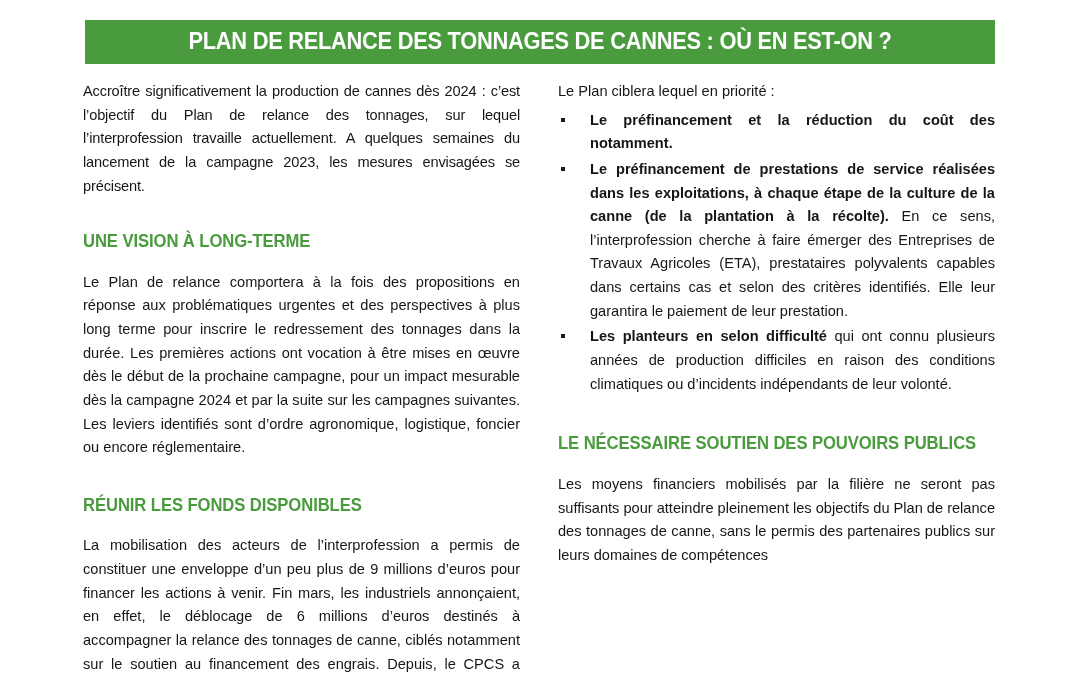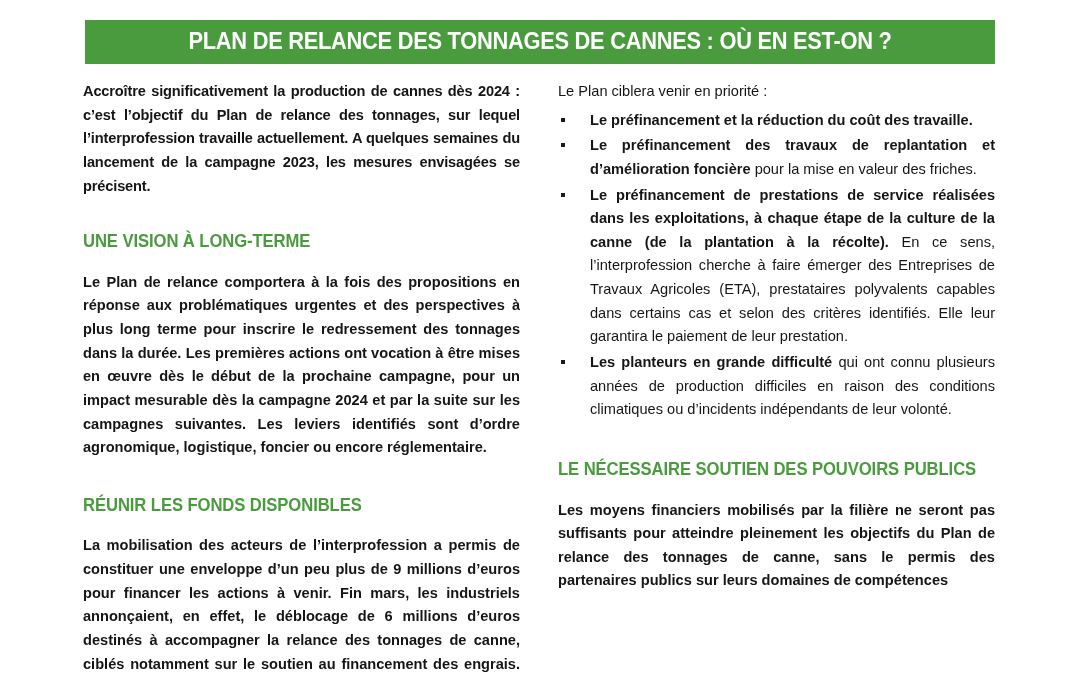"Accroître significativement la" p.lead { font-weight: bold -> normal }
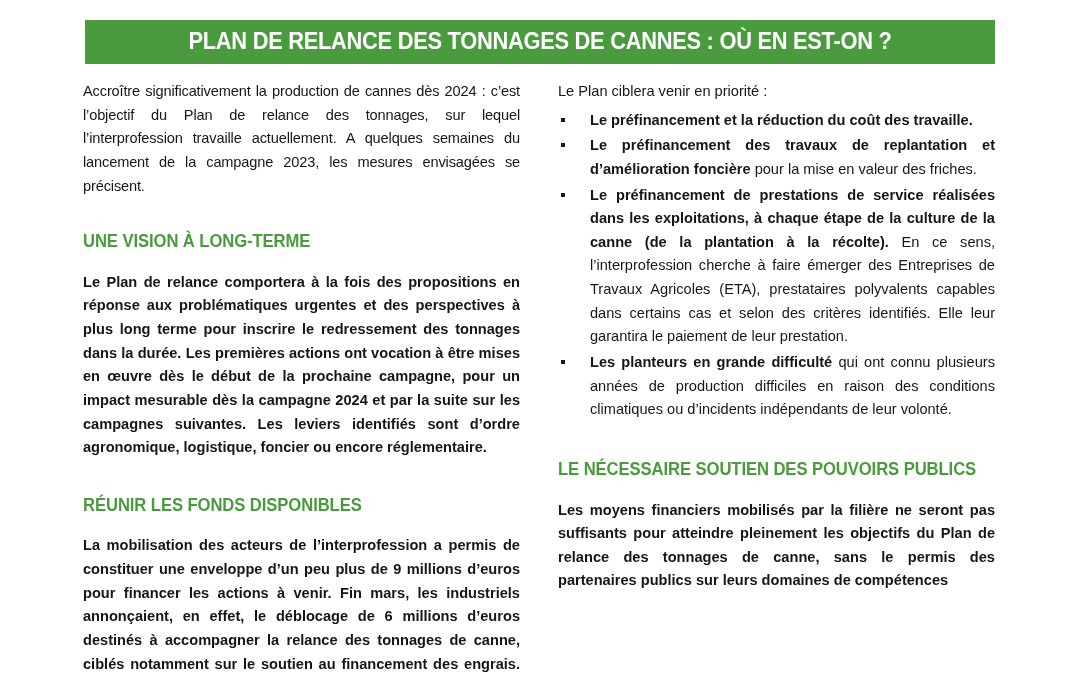"Le Plan ciblera venir en" p.body { text: venir -> lequel }
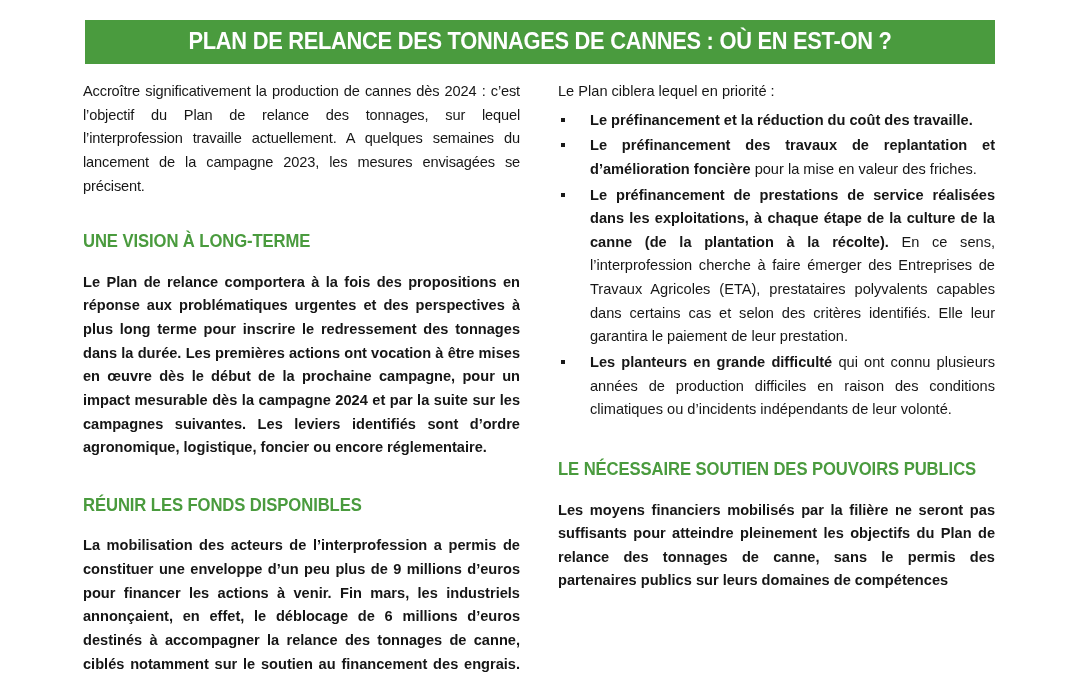"Le préfinancement et la réduction" b { text: travaille -> notamment }
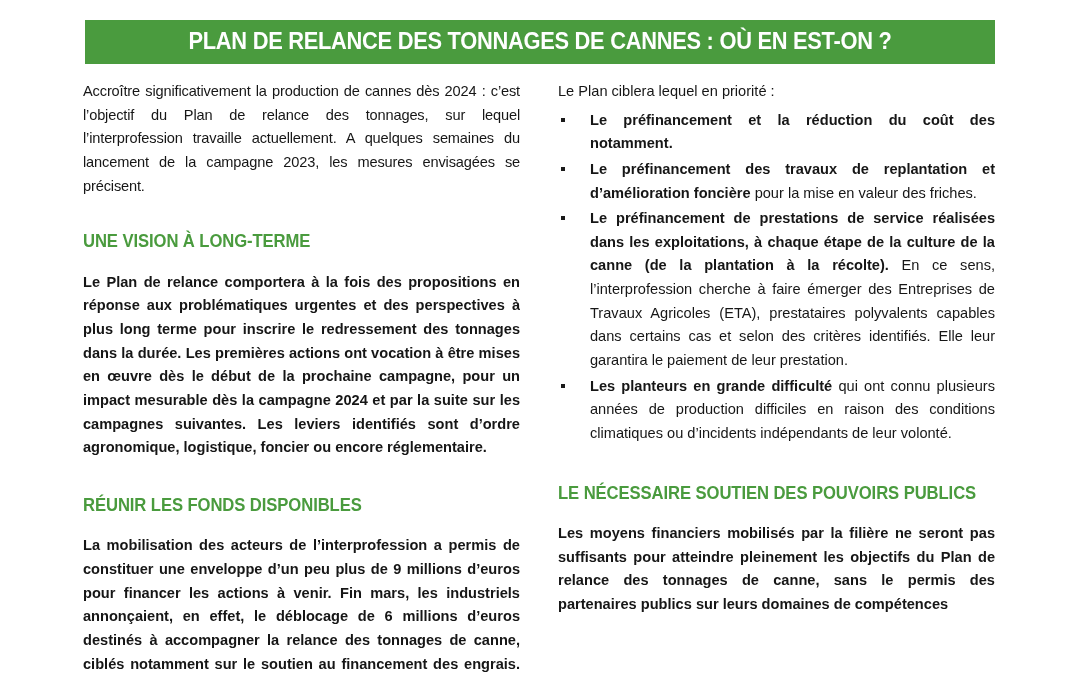"Le préfinancement des travaux de" li { html: <li> <span></span> <b>Le préfinancement des travaux de replantation et d’amélioration foncière</b><span> pour la mise en valeur des friches.</span> </li> -> none }
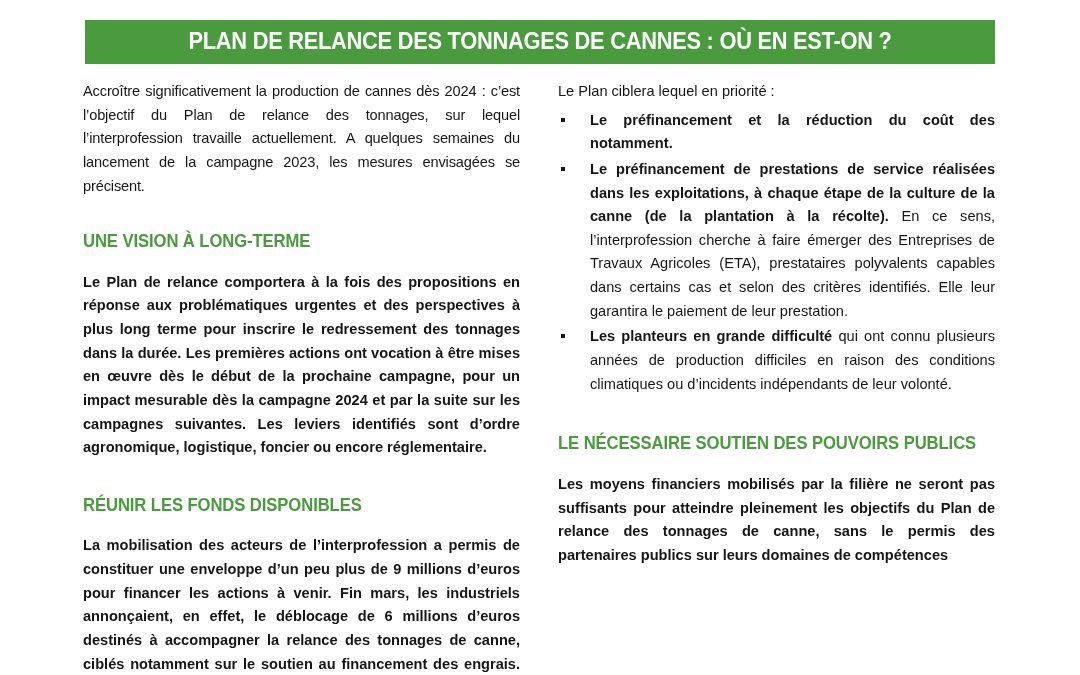"Le Plan de relance comportera" .after-heading { font-weight: bold -> none }
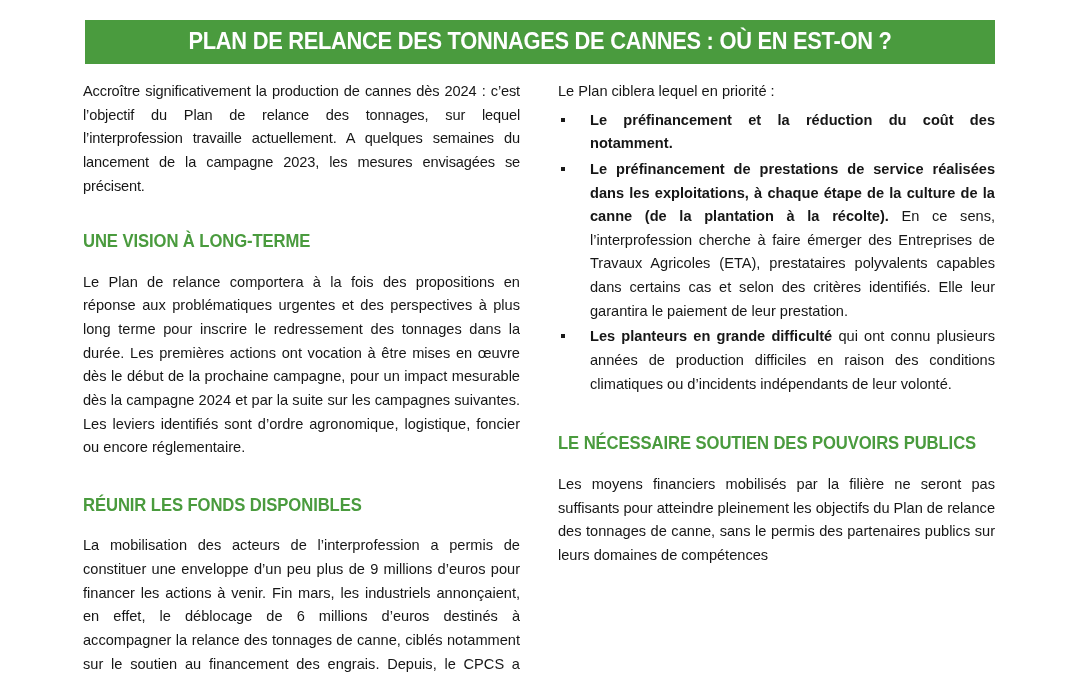"Les planteurs en grande difficulté" b { text: grande -> selon }
